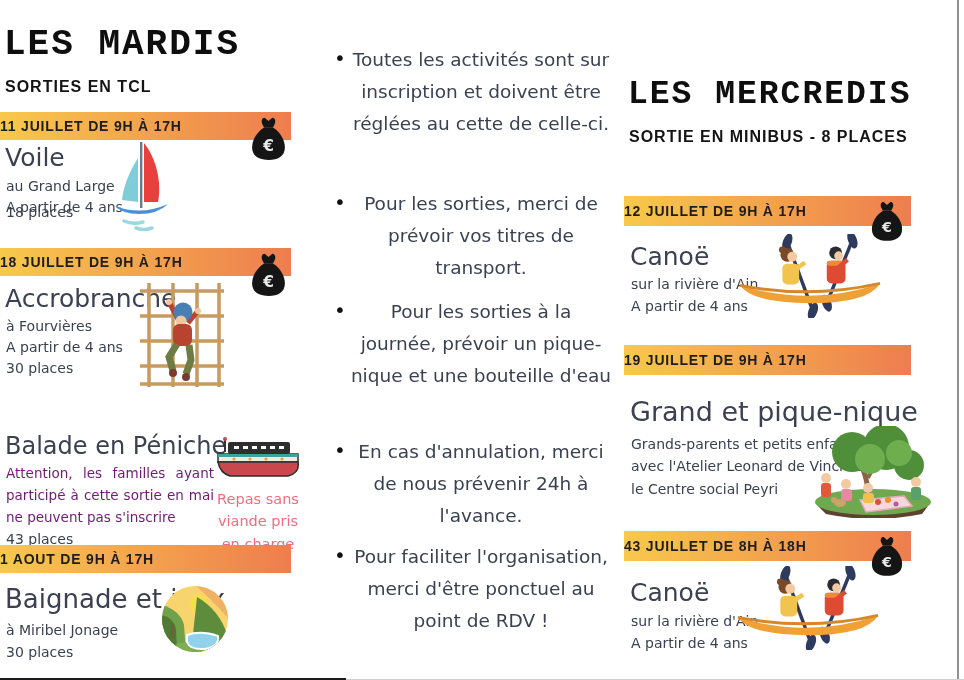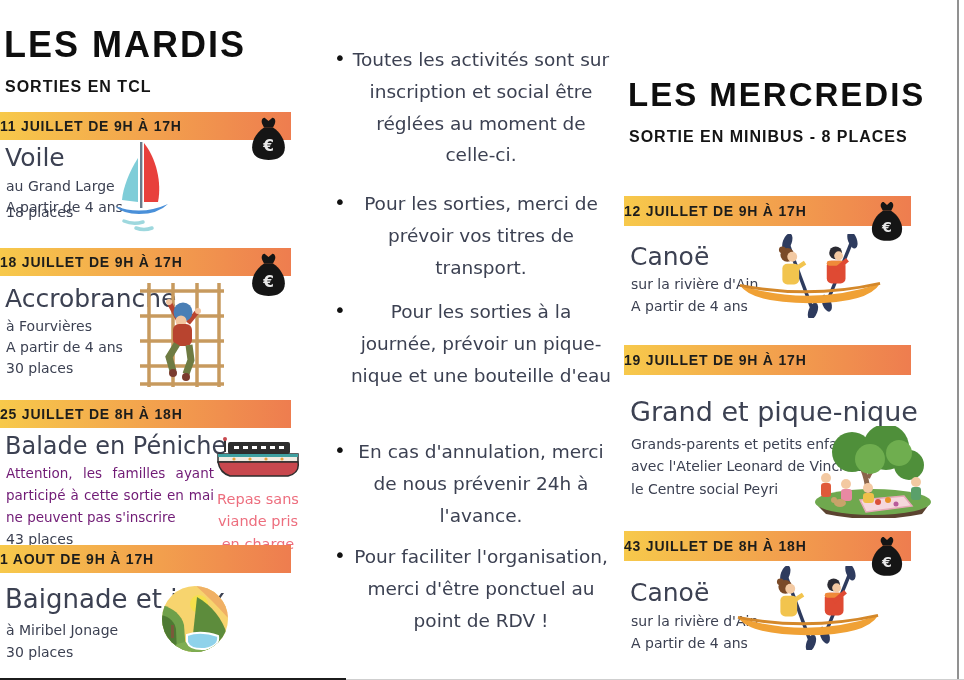"LES MARDIS" .panel-title { font-family: Liberation Sans, sans-serif -> Liberation Mono, monospace }
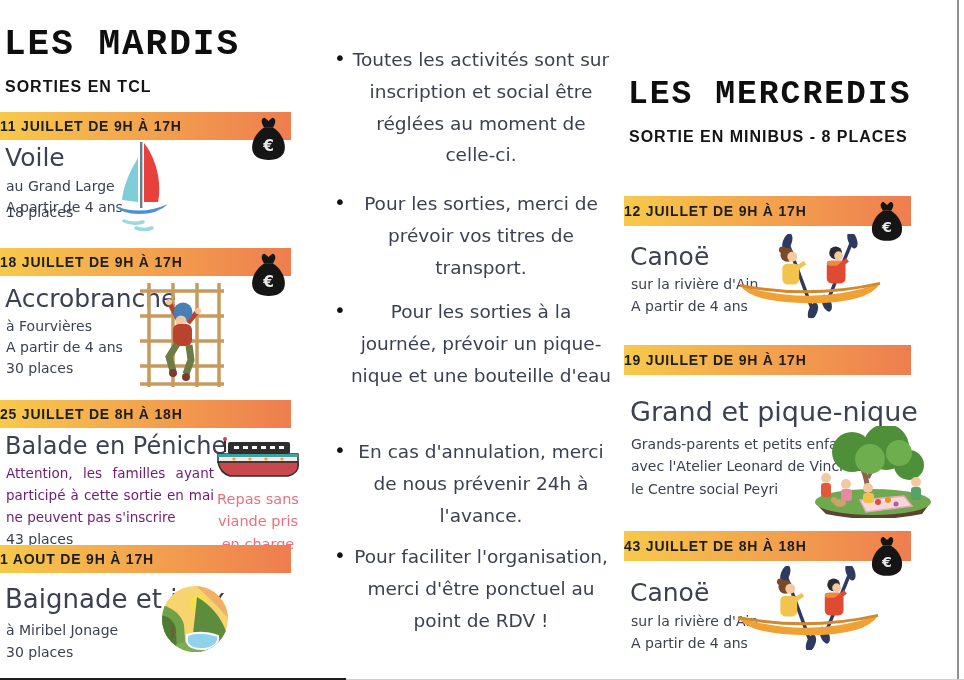"Toutes les activités sont sur" div.bullet-text { text: social être réglées au moment -> doivent être réglées au cette }
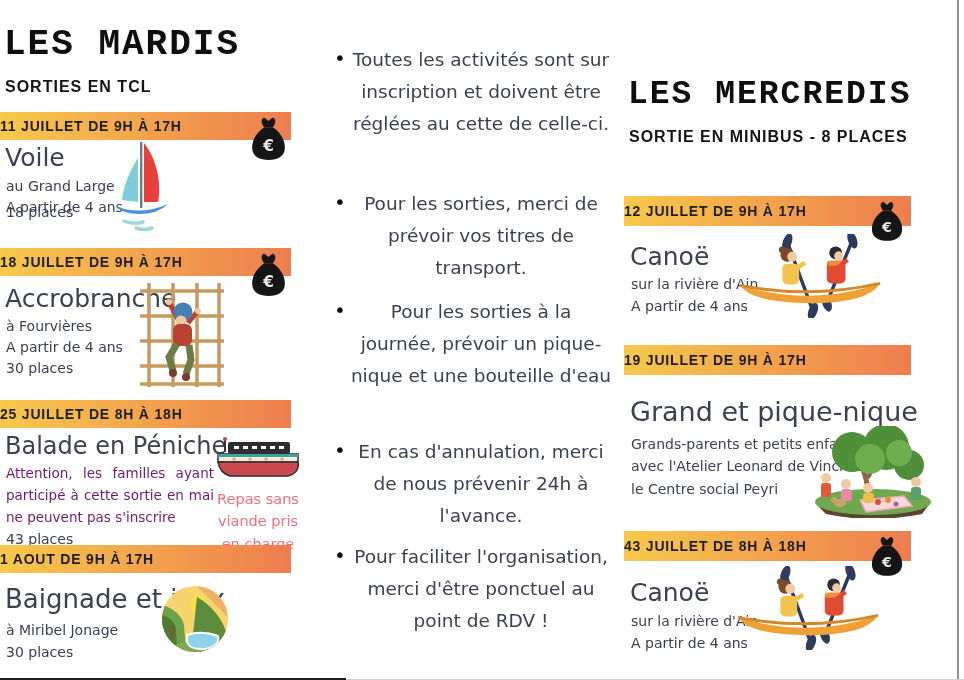"25 JUILLET DE 8H À" div.banner { html: <div>25 JUILLET DE 8H À 18H</div> -> none }
